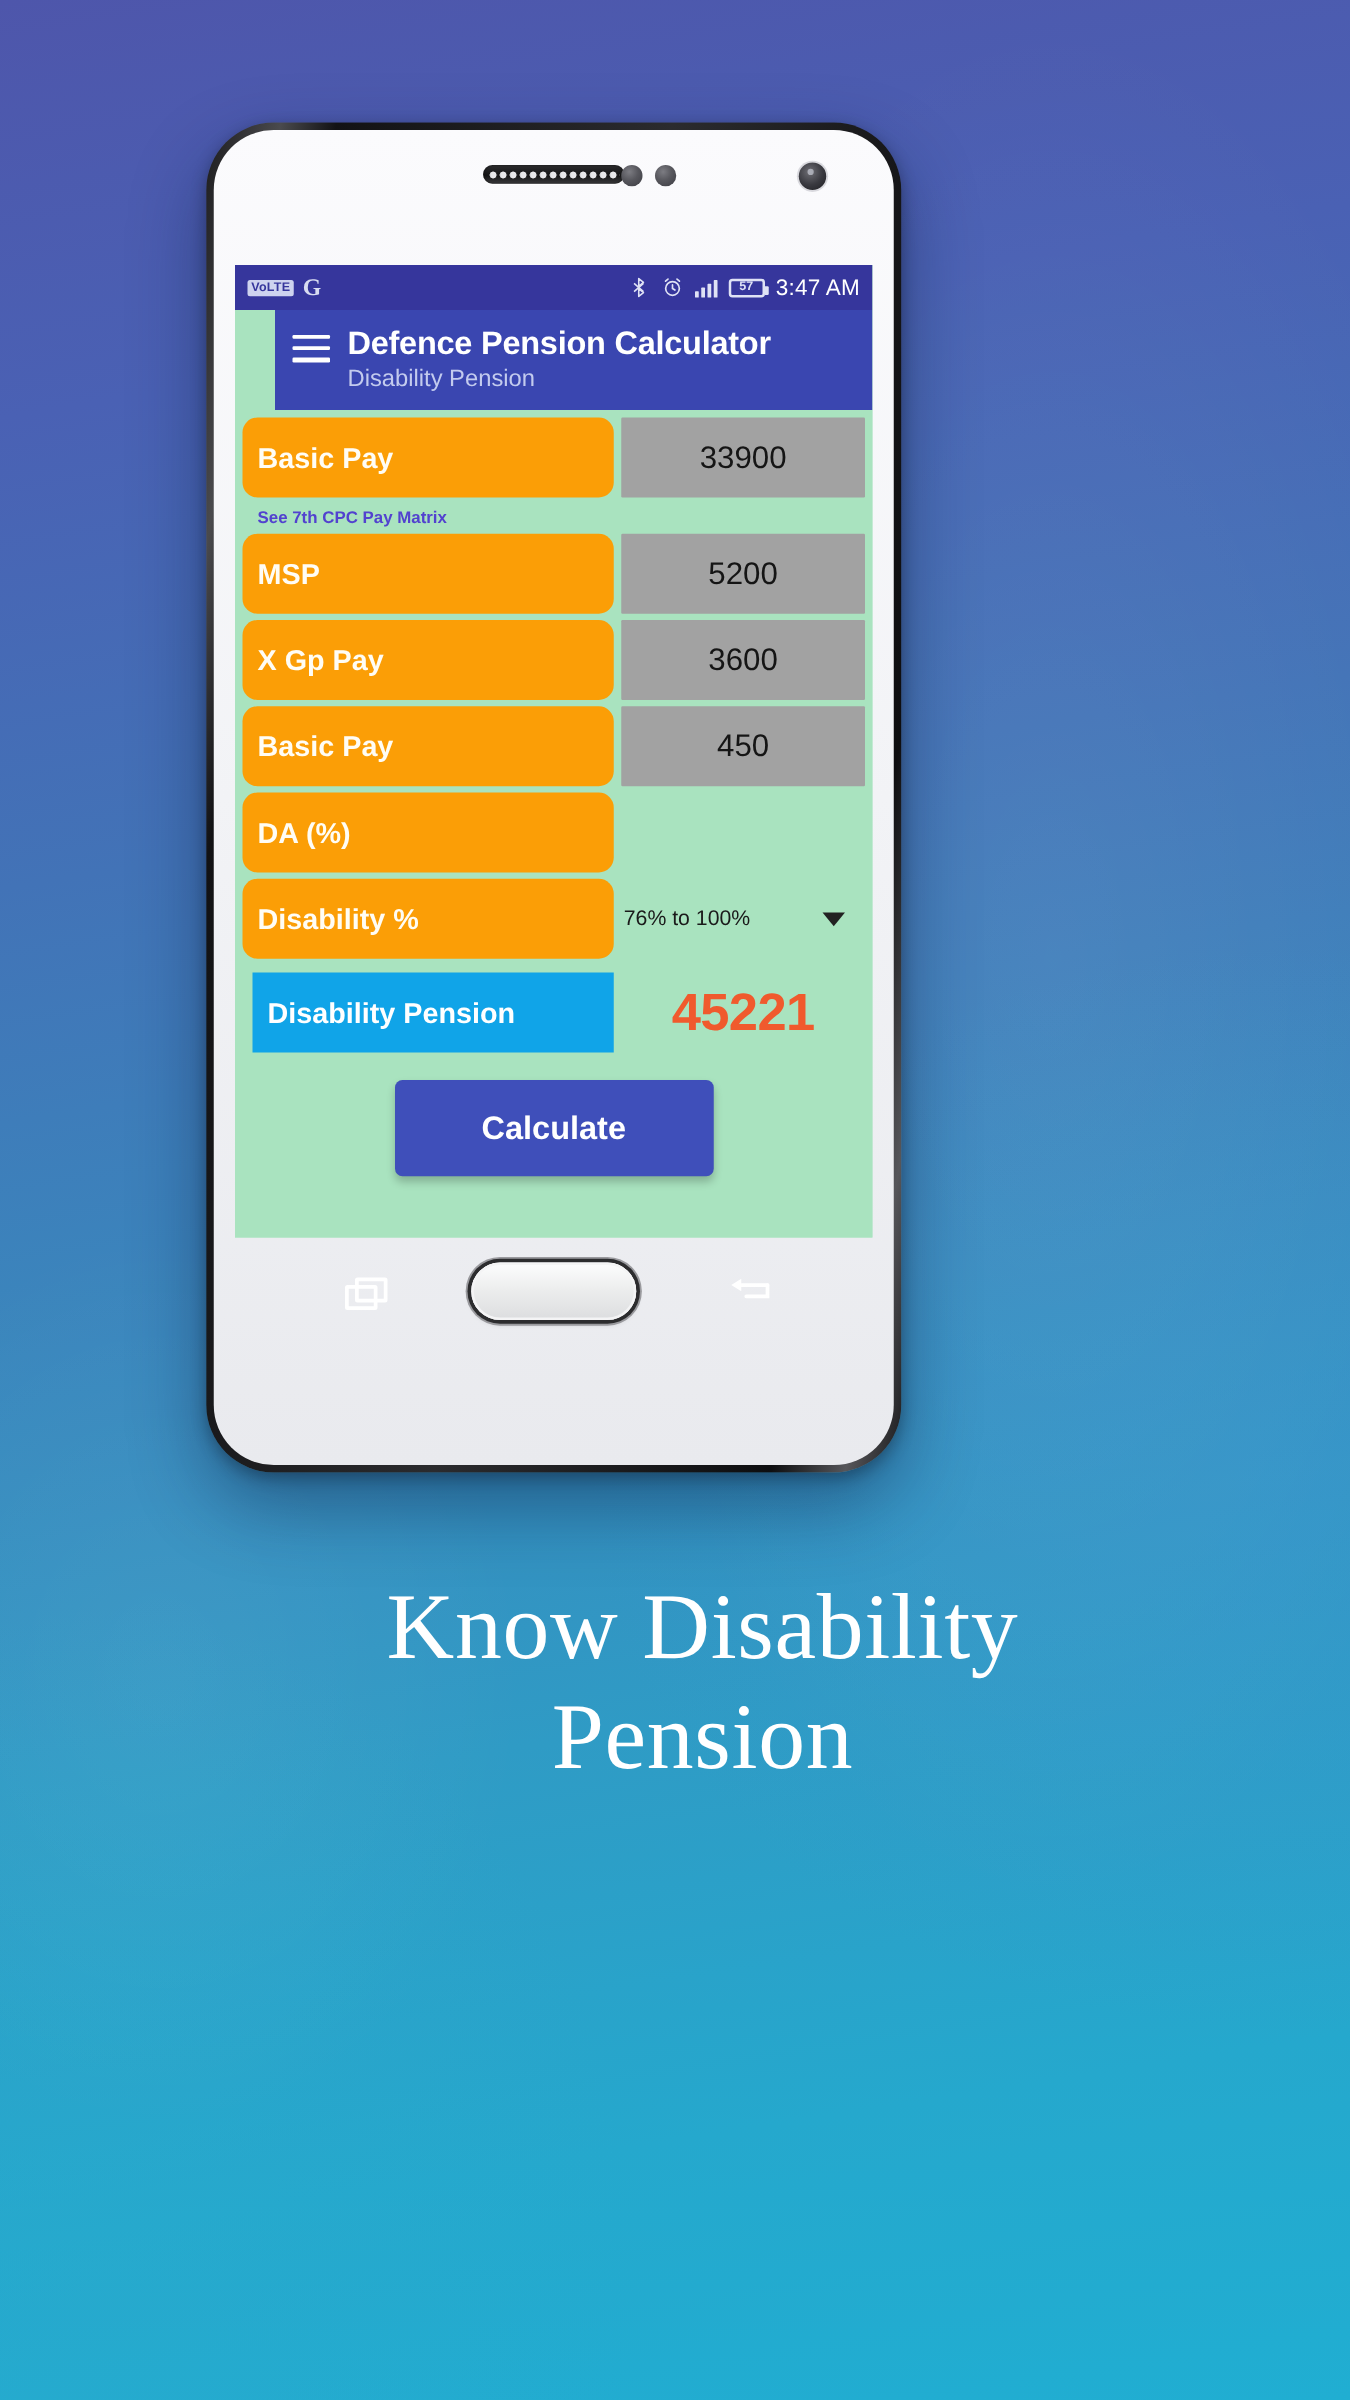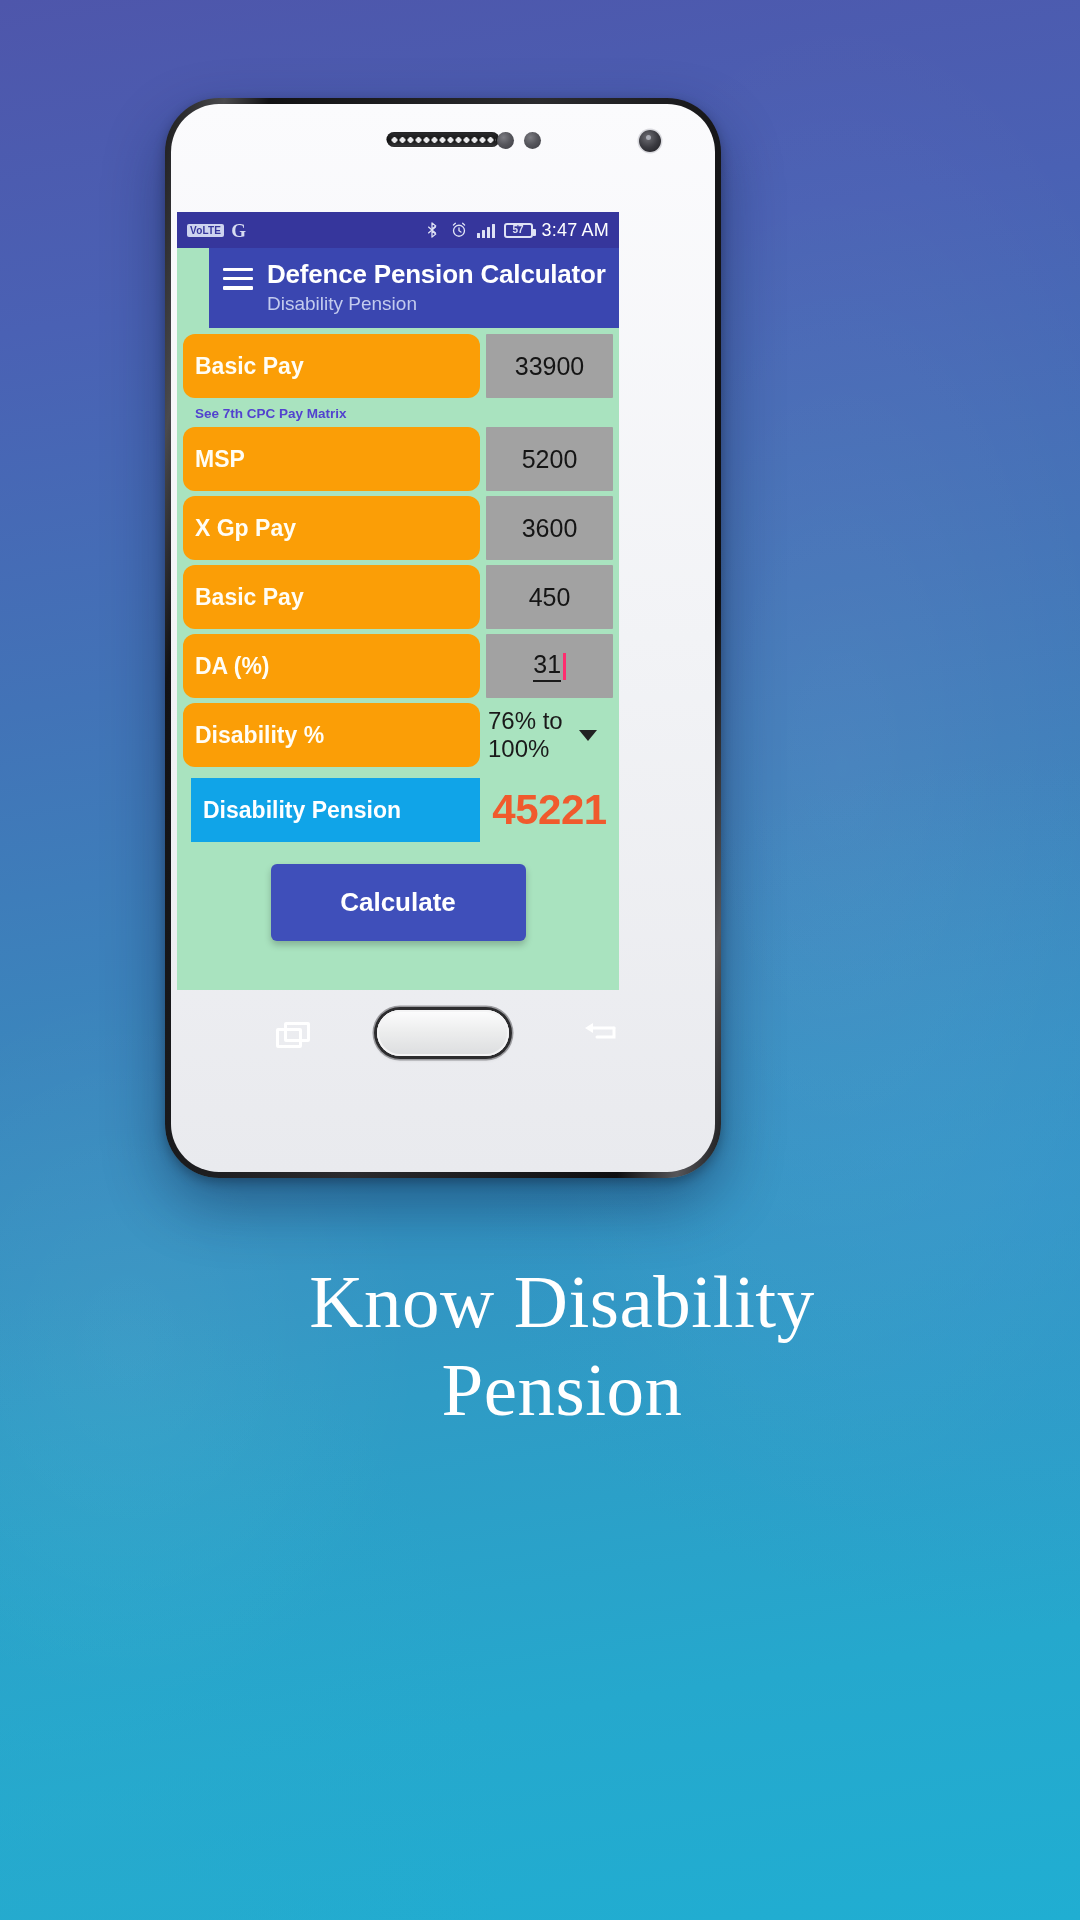"VoLTE" .screen { left: 6px -> 17px; width: 442px -> 510px }
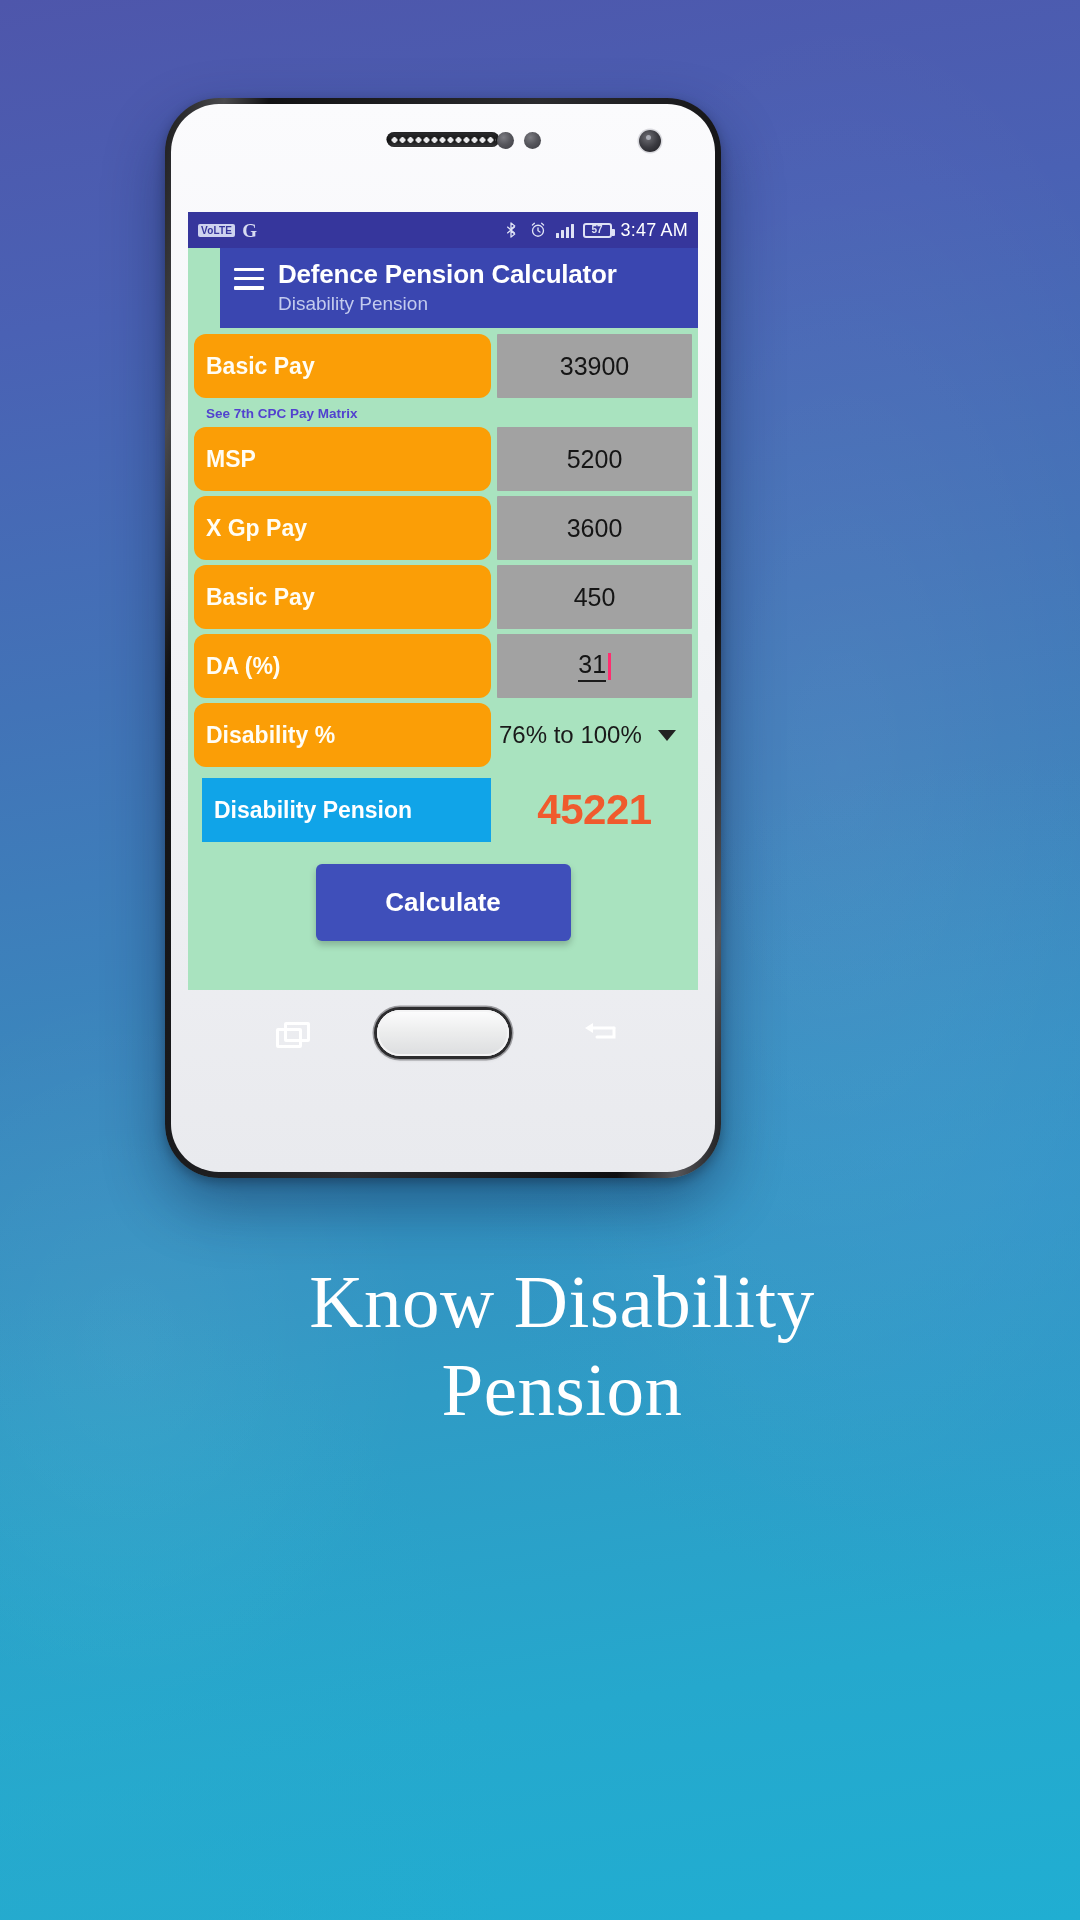"31" div.val { html: <div> <u>31</u> <span></span> </div> -> none }
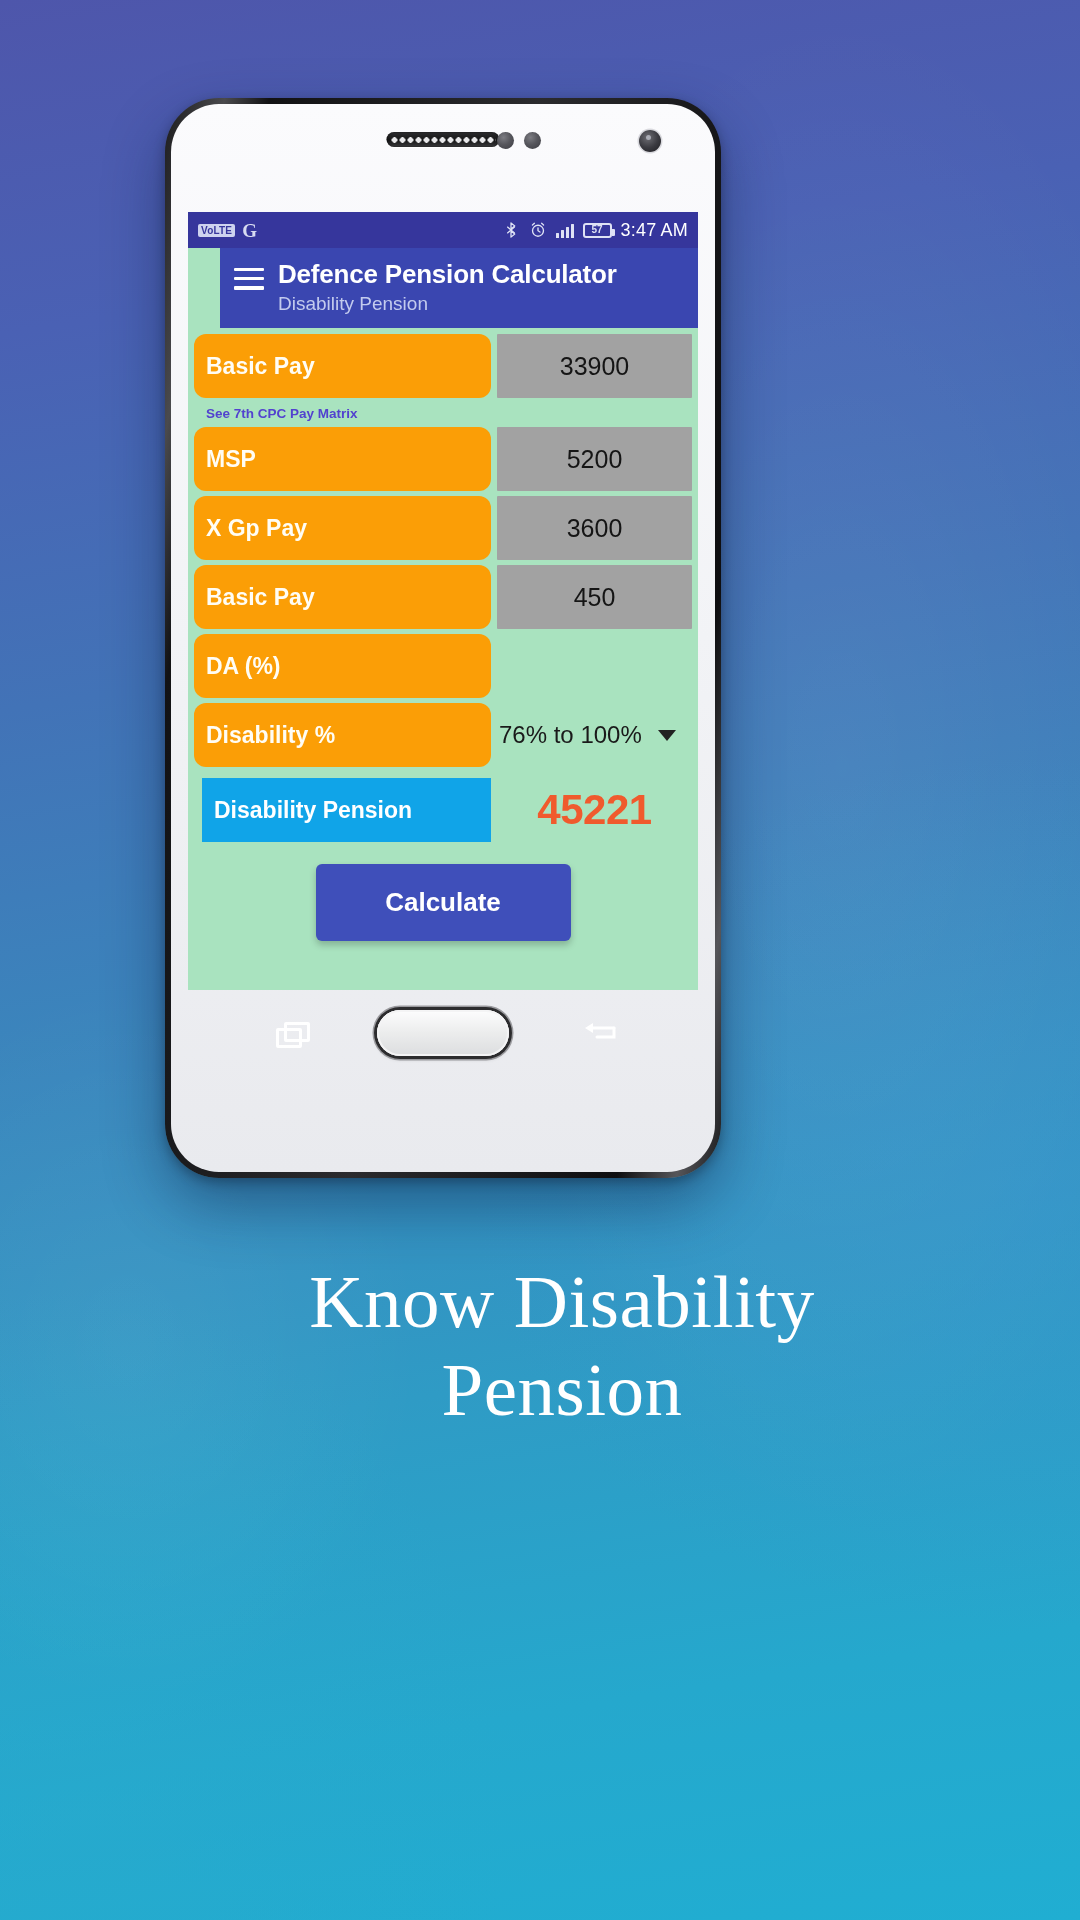"76% to 100%" .dd-val { font-size: 24px -> 17px }
